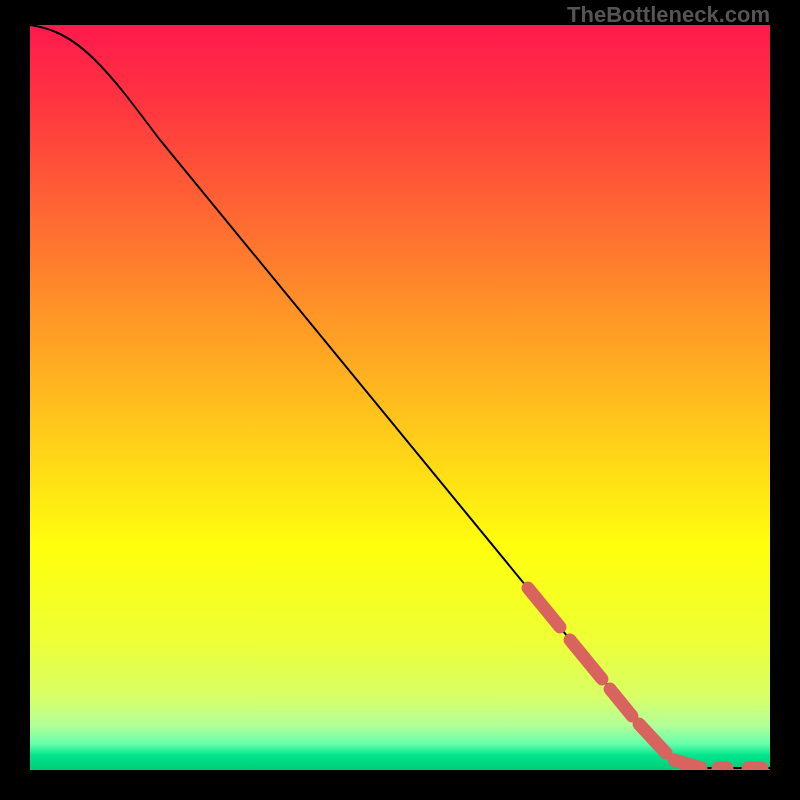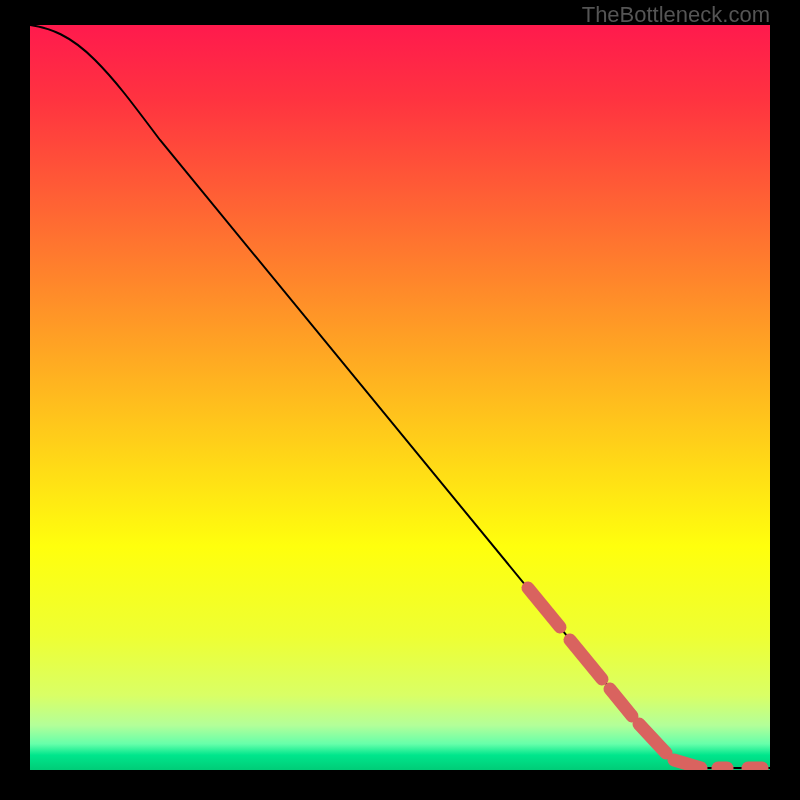"TheBottleneck.com" .watermark { font-weight: 400 -> 700 }
